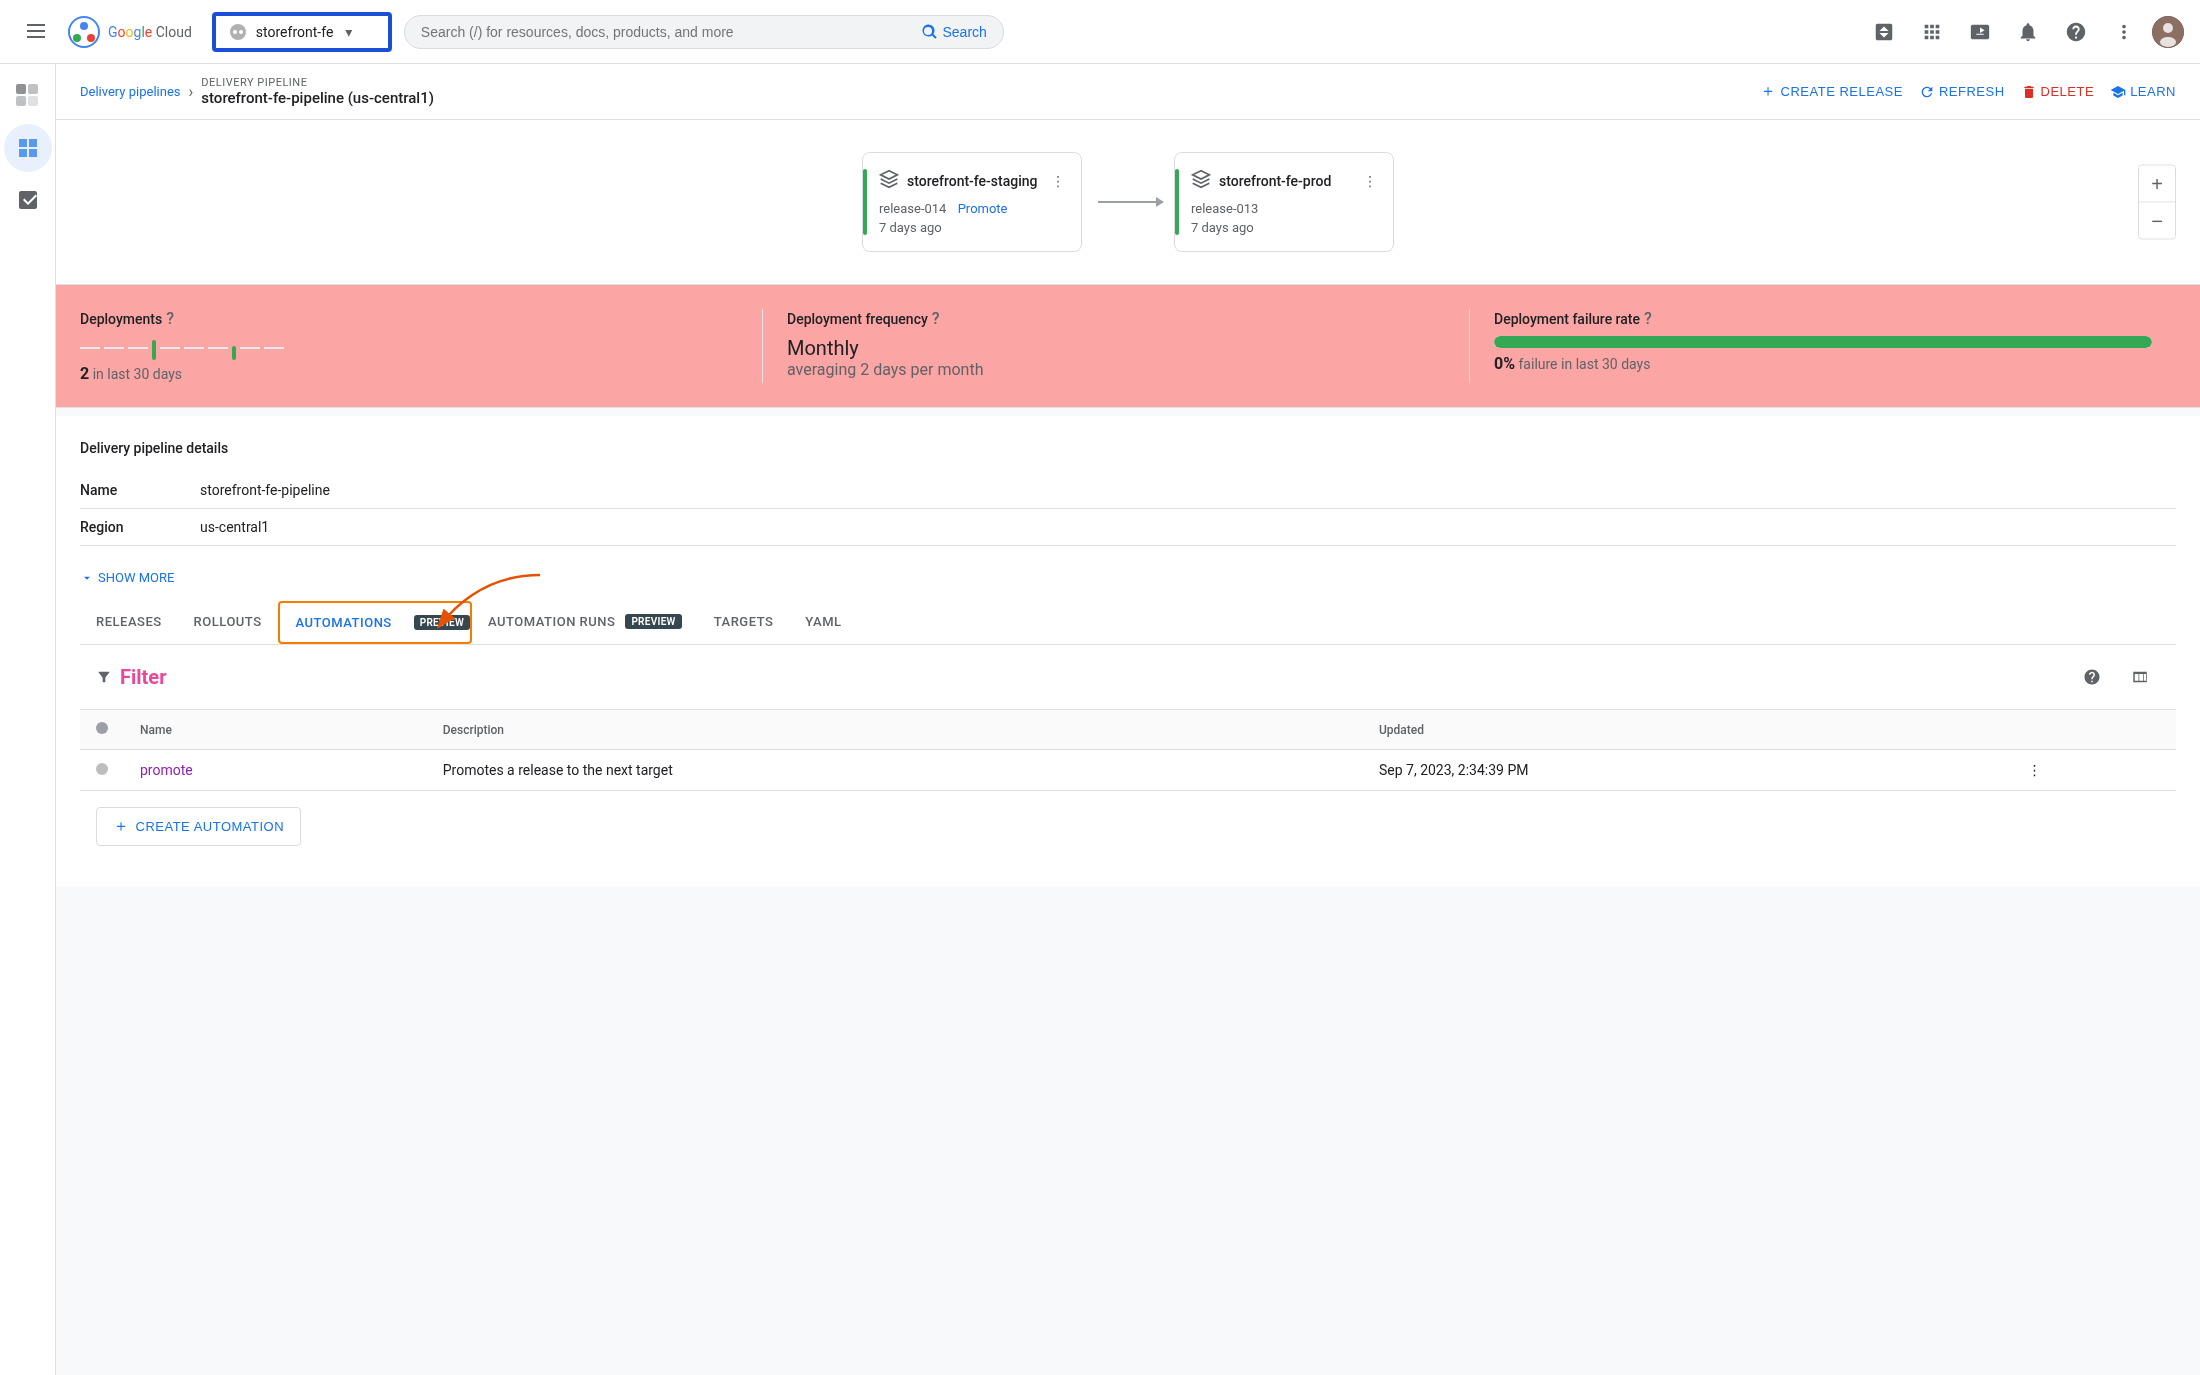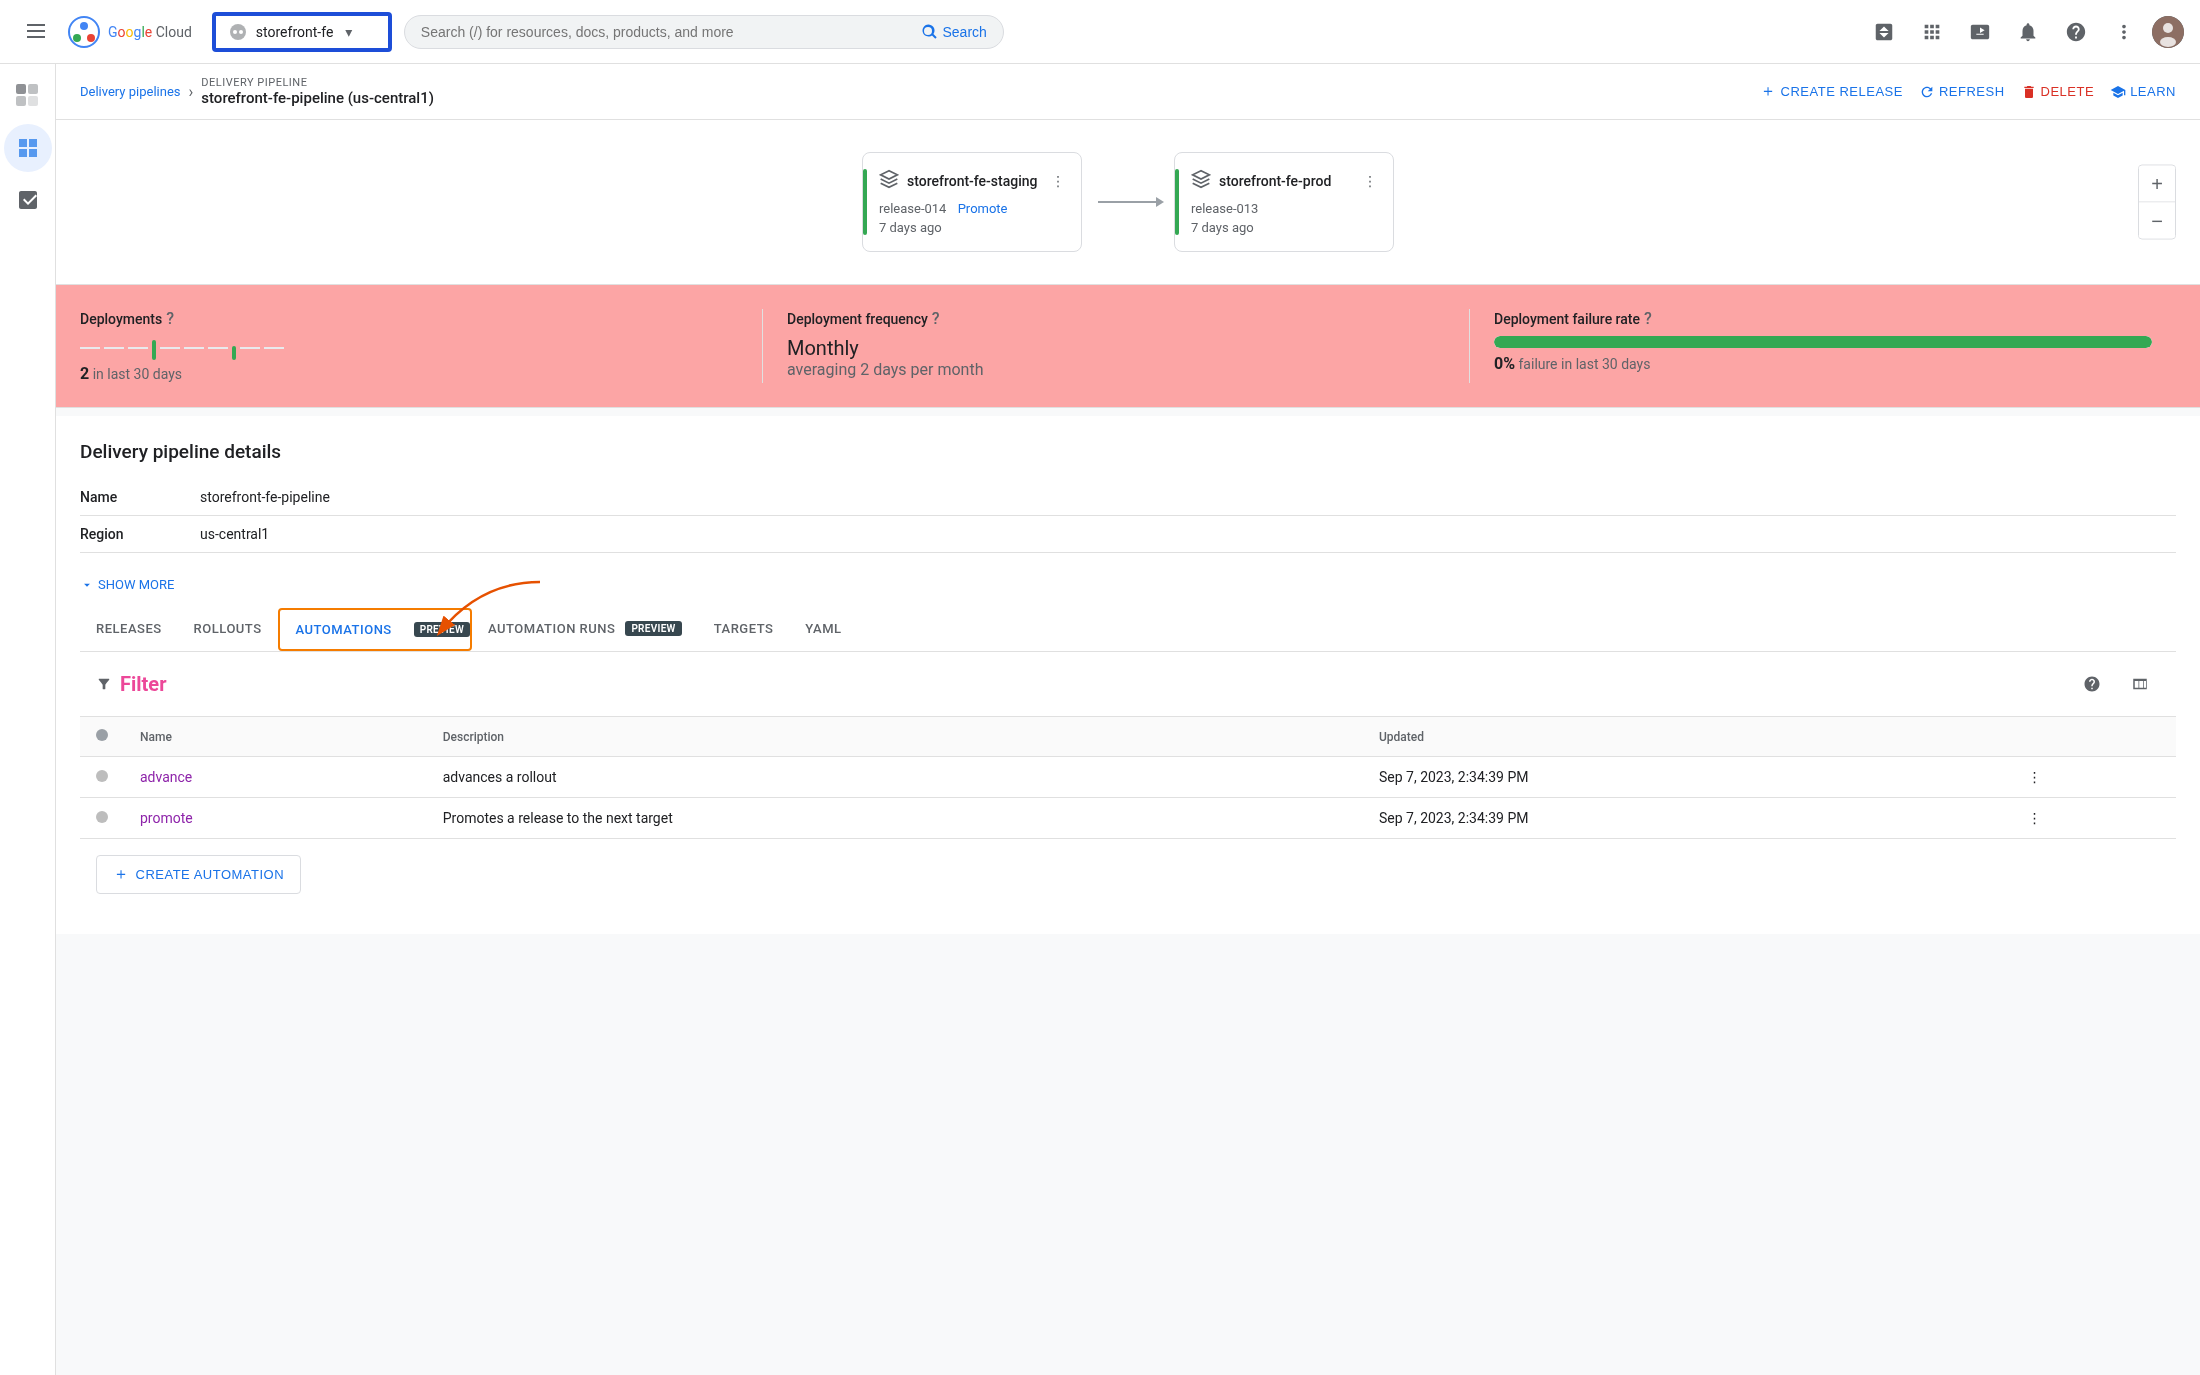"Delivery pipeline details" .details-title { font-size: 19px -> 14px }
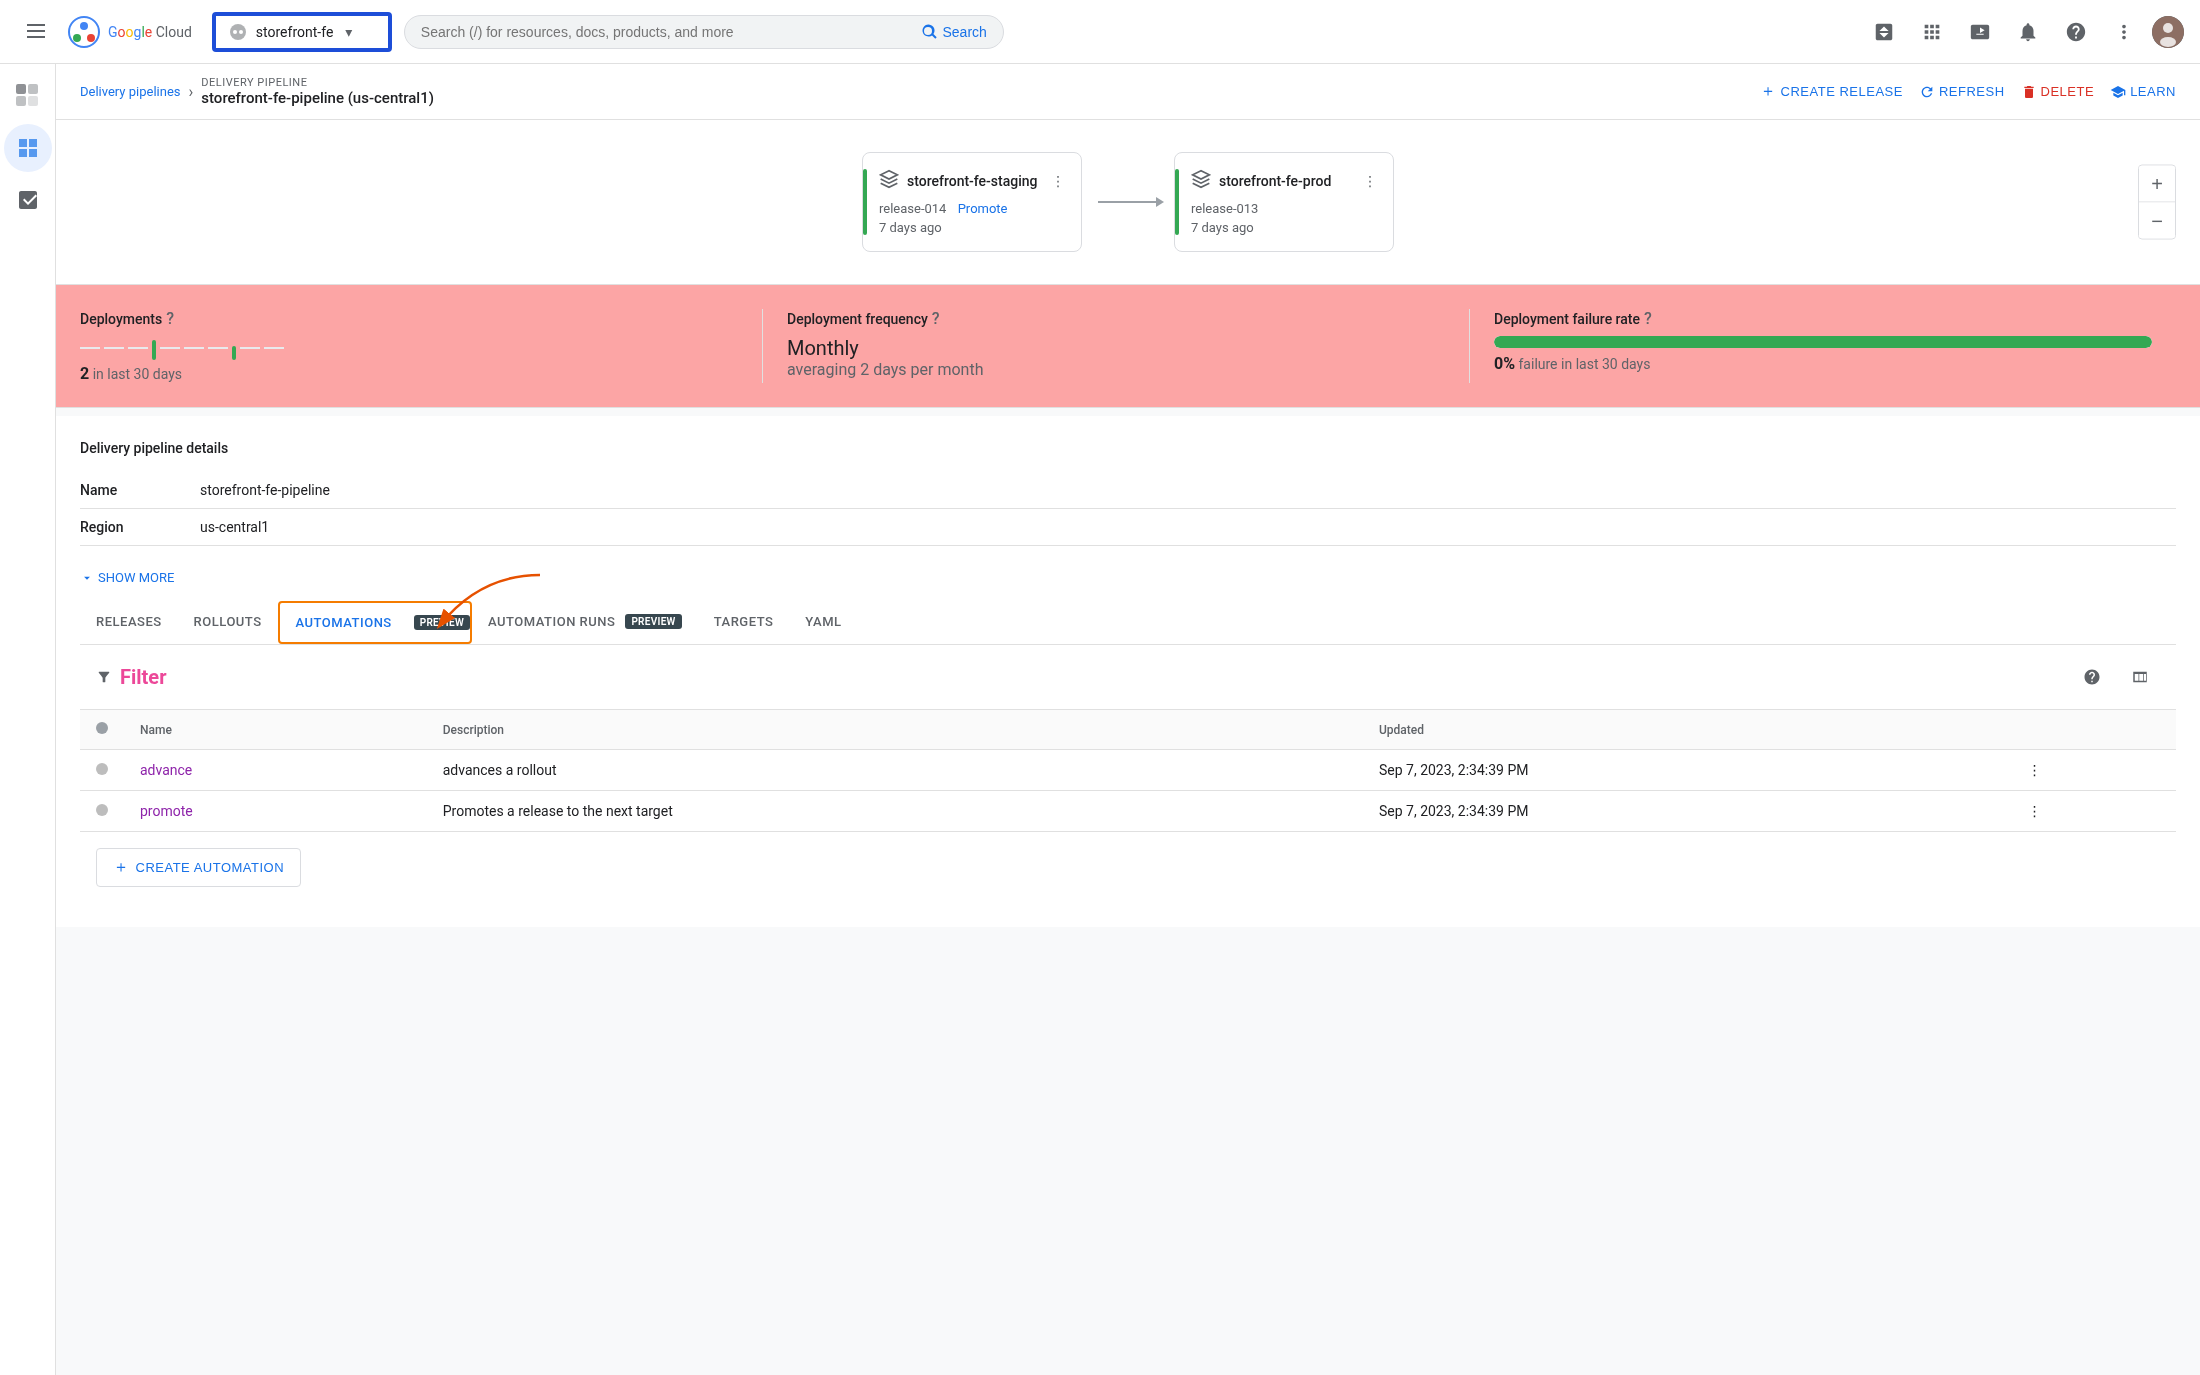"advance" tr { html: <tr> <td> <span></span> </td> <td> <a>advance</a> </td> <td>advances a rollout</td> <td>Sep 7, 2023, 2:34:39 PM</td> <td>⋮</td> </tr> -> none }
